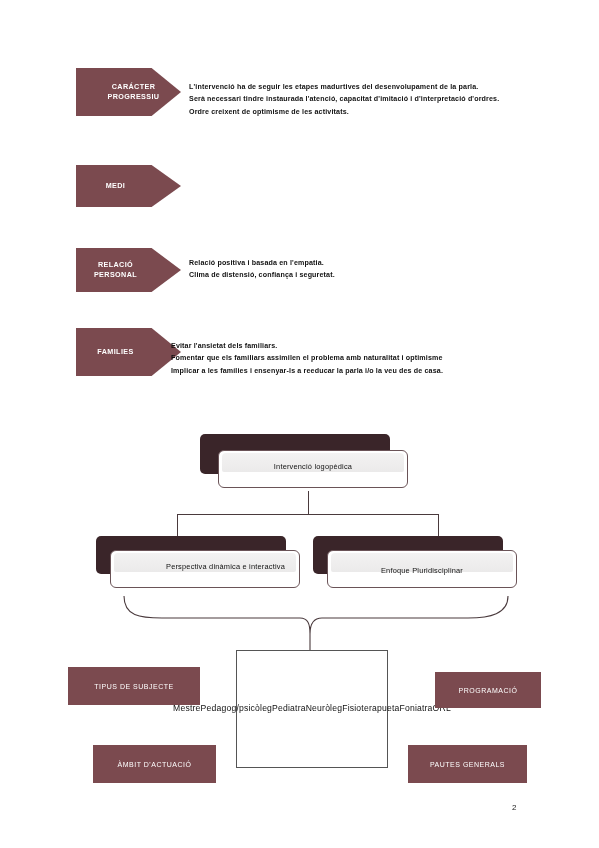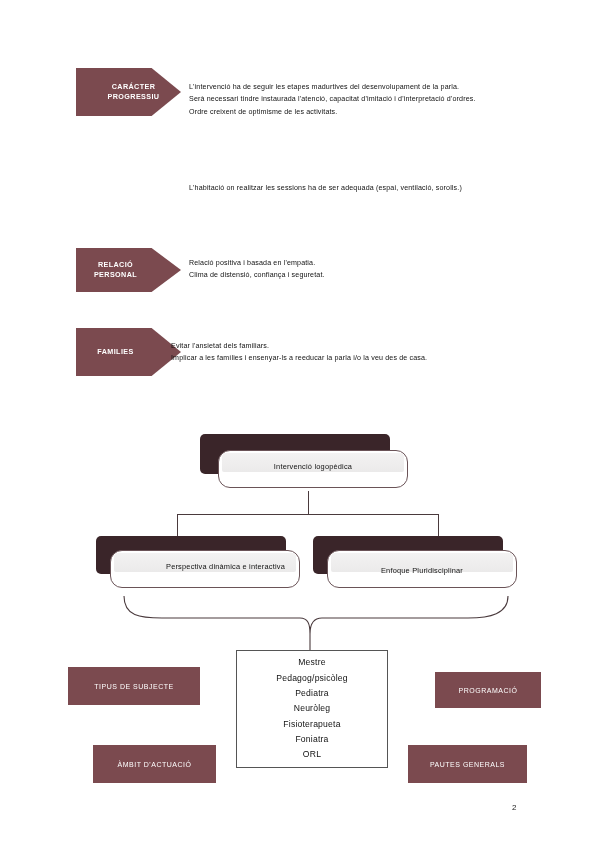"L'intervenció ha de seguir les" .para { font-weight: none -> bold }
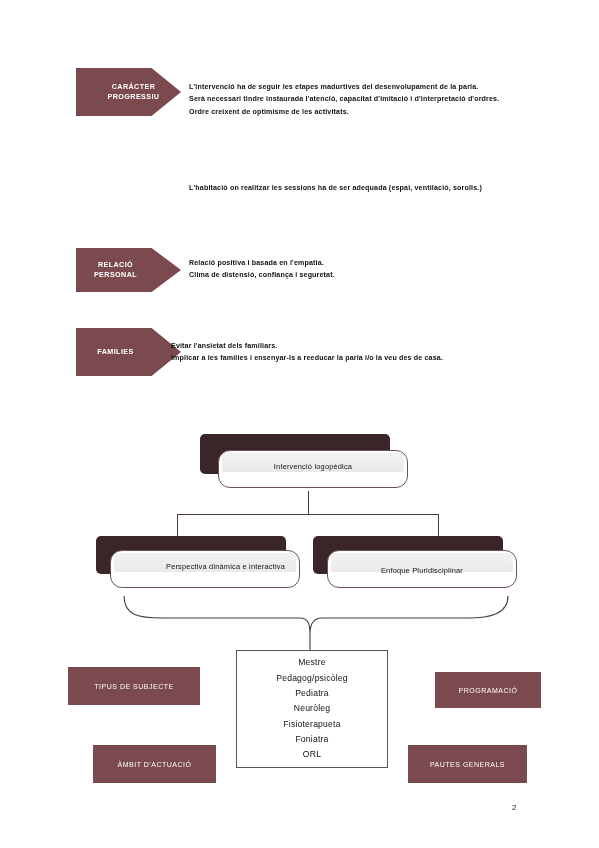"MEDI" div.arrow { html: none -> <div> <div> <span>MEDI</span> </div> </div> }
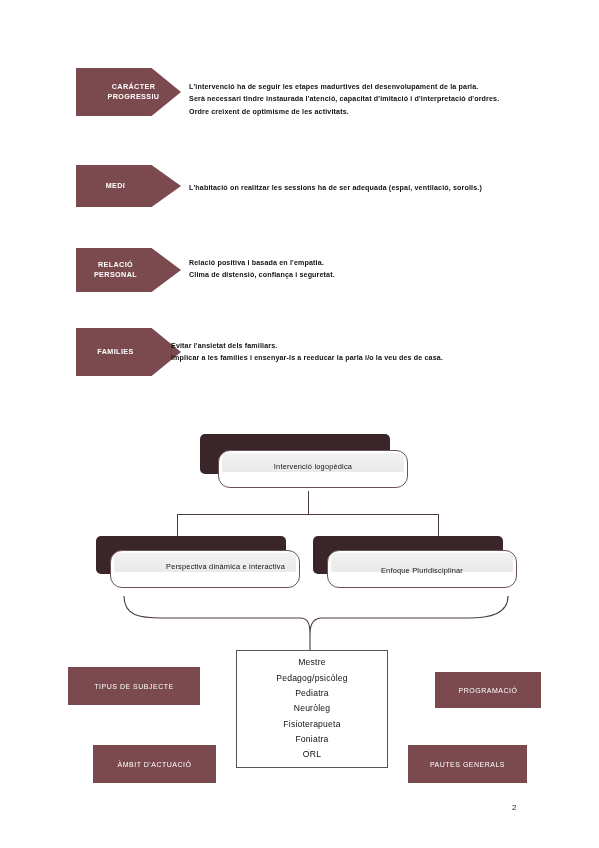"L'habitació on realitzar les sessions" div.para { html: <div> <div>L'habitació on realitzar les sessions ha de ser adequada (espai, ventilació, sorolls.)</div> </div> -> none }
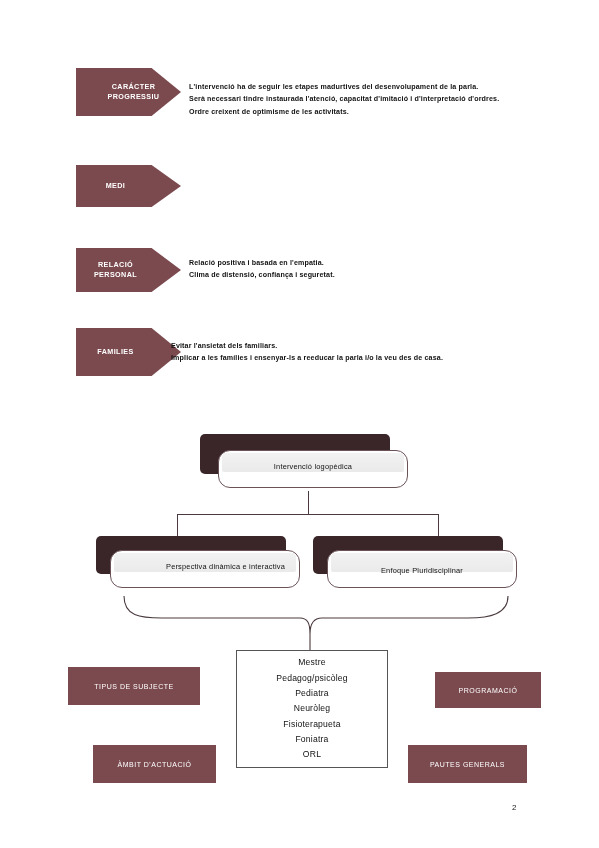"Fomentar que els familiars assimilen" div { html: none -> <div>Fomentar que els familiars assimilen el problema amb naturalitat i optimisme</div> }
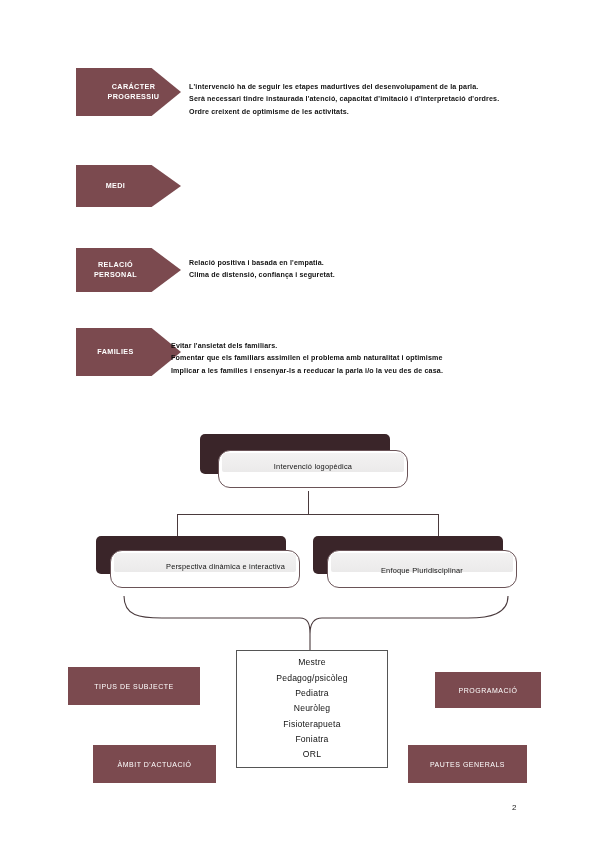"Intervenció logopèdica" .fc-face { border-radius: 12px -> 6px }
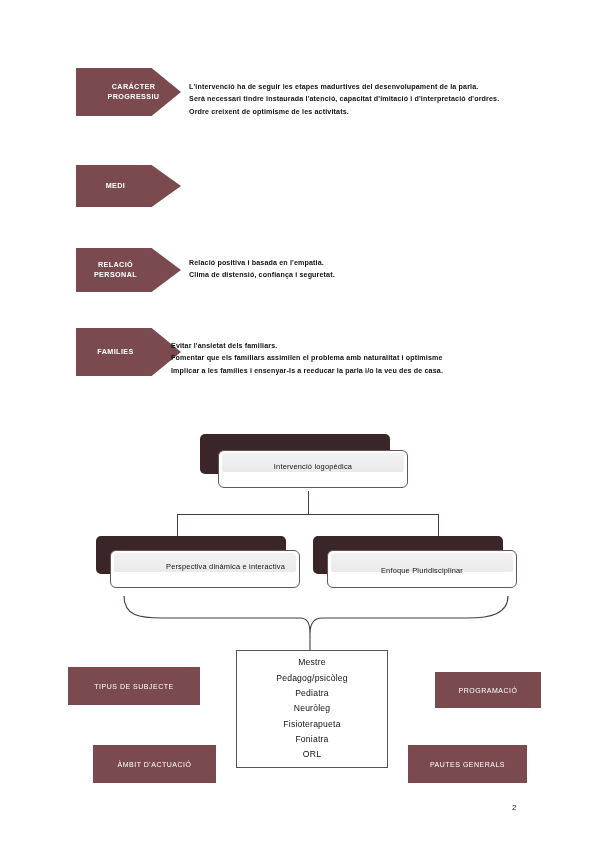"Mestre" .listbox { flex-direction: column -> row }
